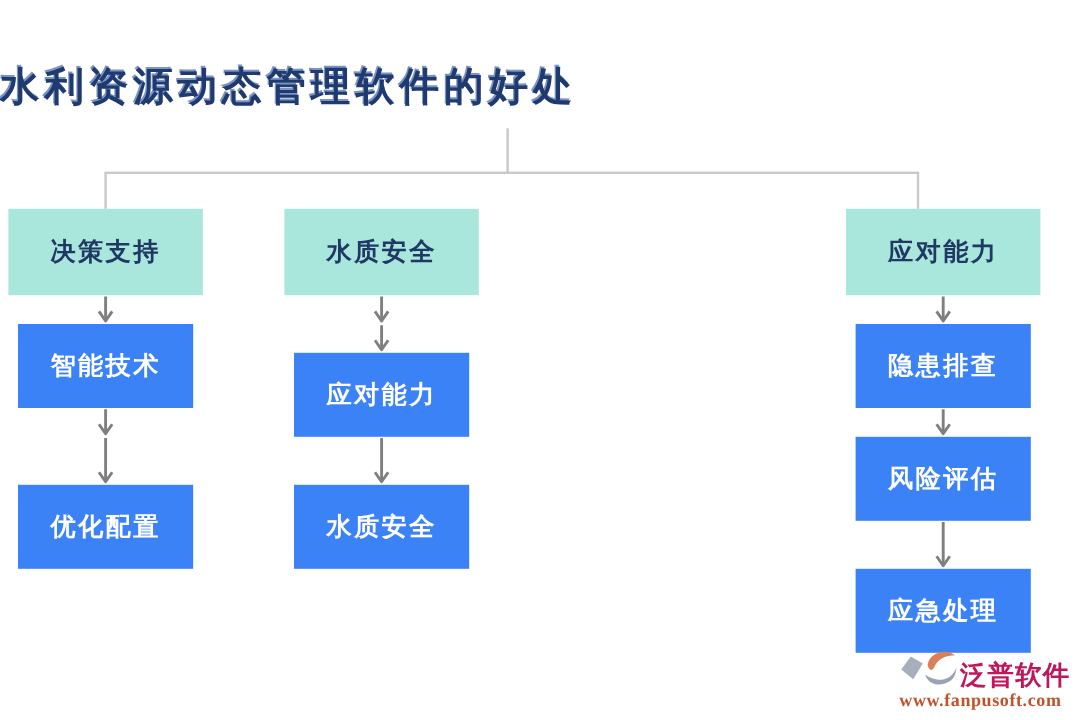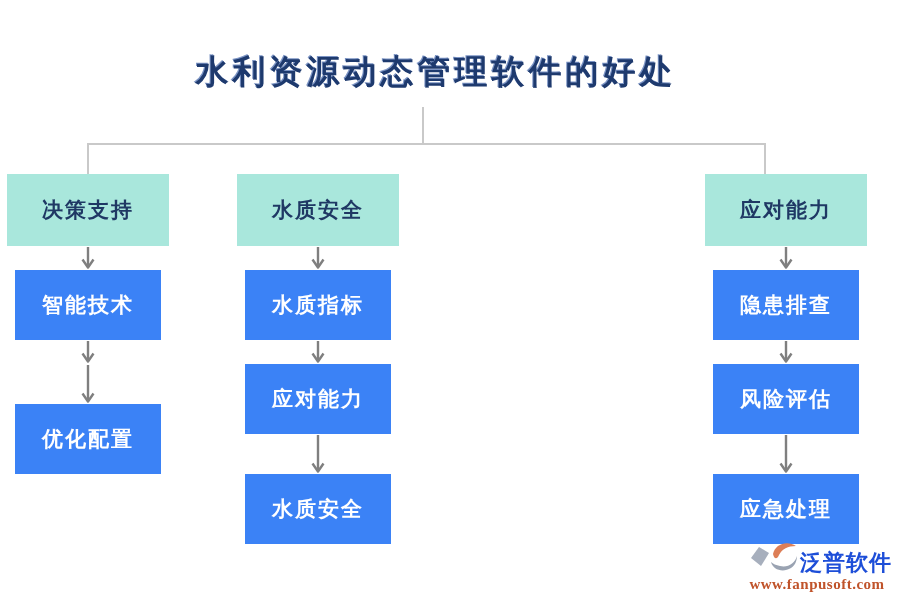"水利资源动态管理软件的好处" .title { text-align: center -> none }
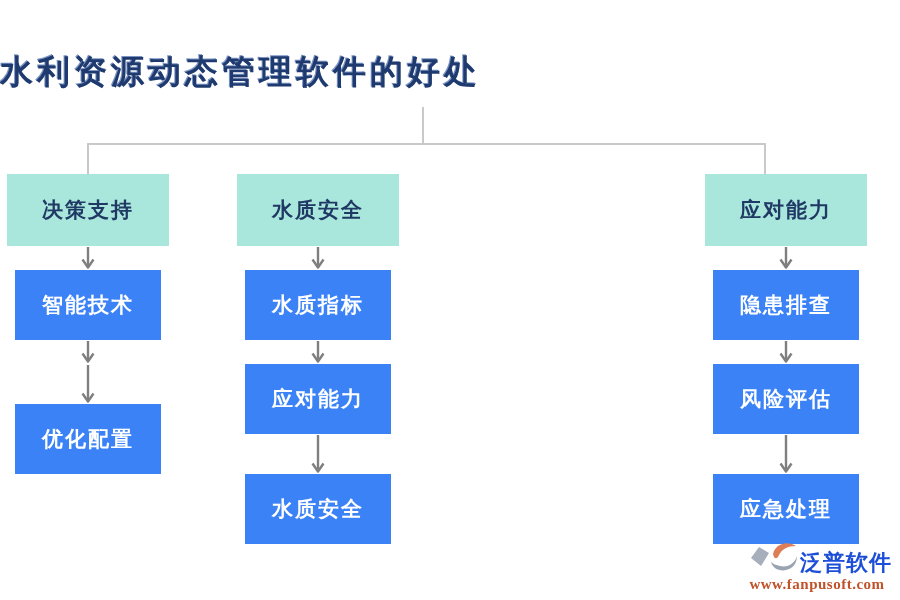"水质指标" div.item { html: <div>水质指标</div> -> none }
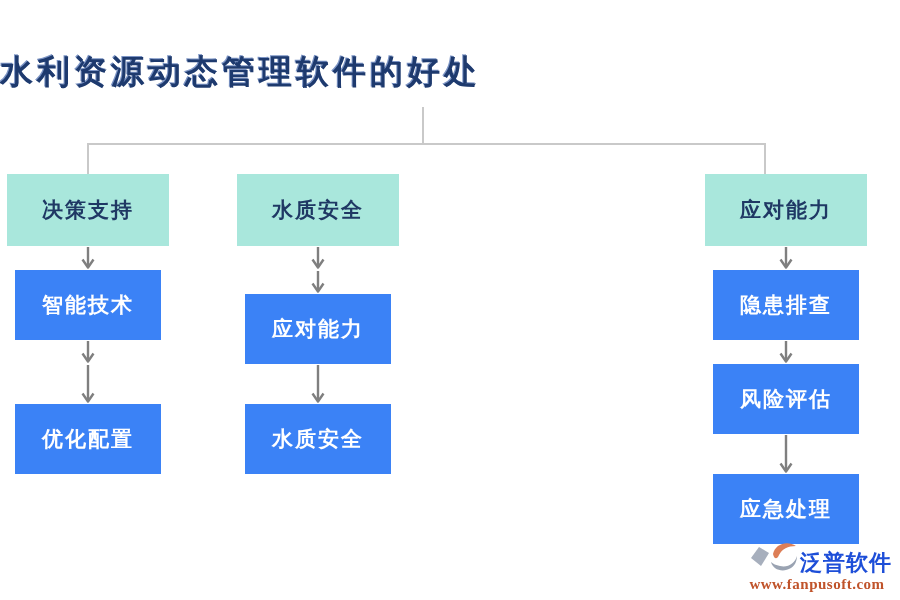"泛普软件" .wm-brand { color: #1d4ed8 -> #be185d }
